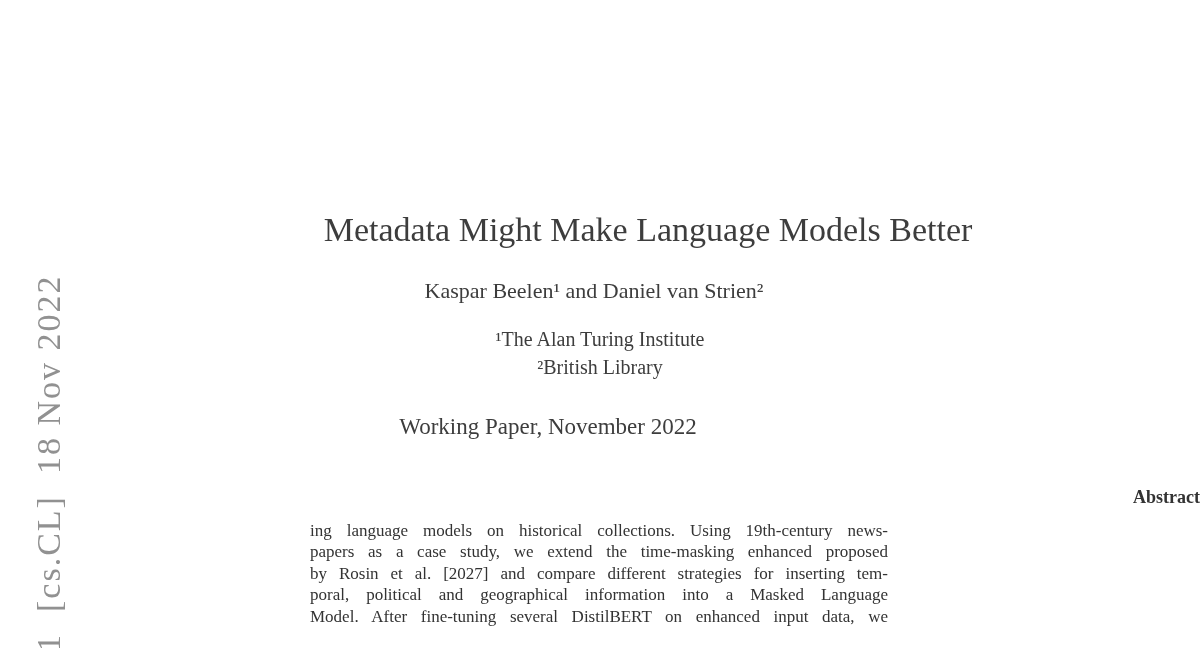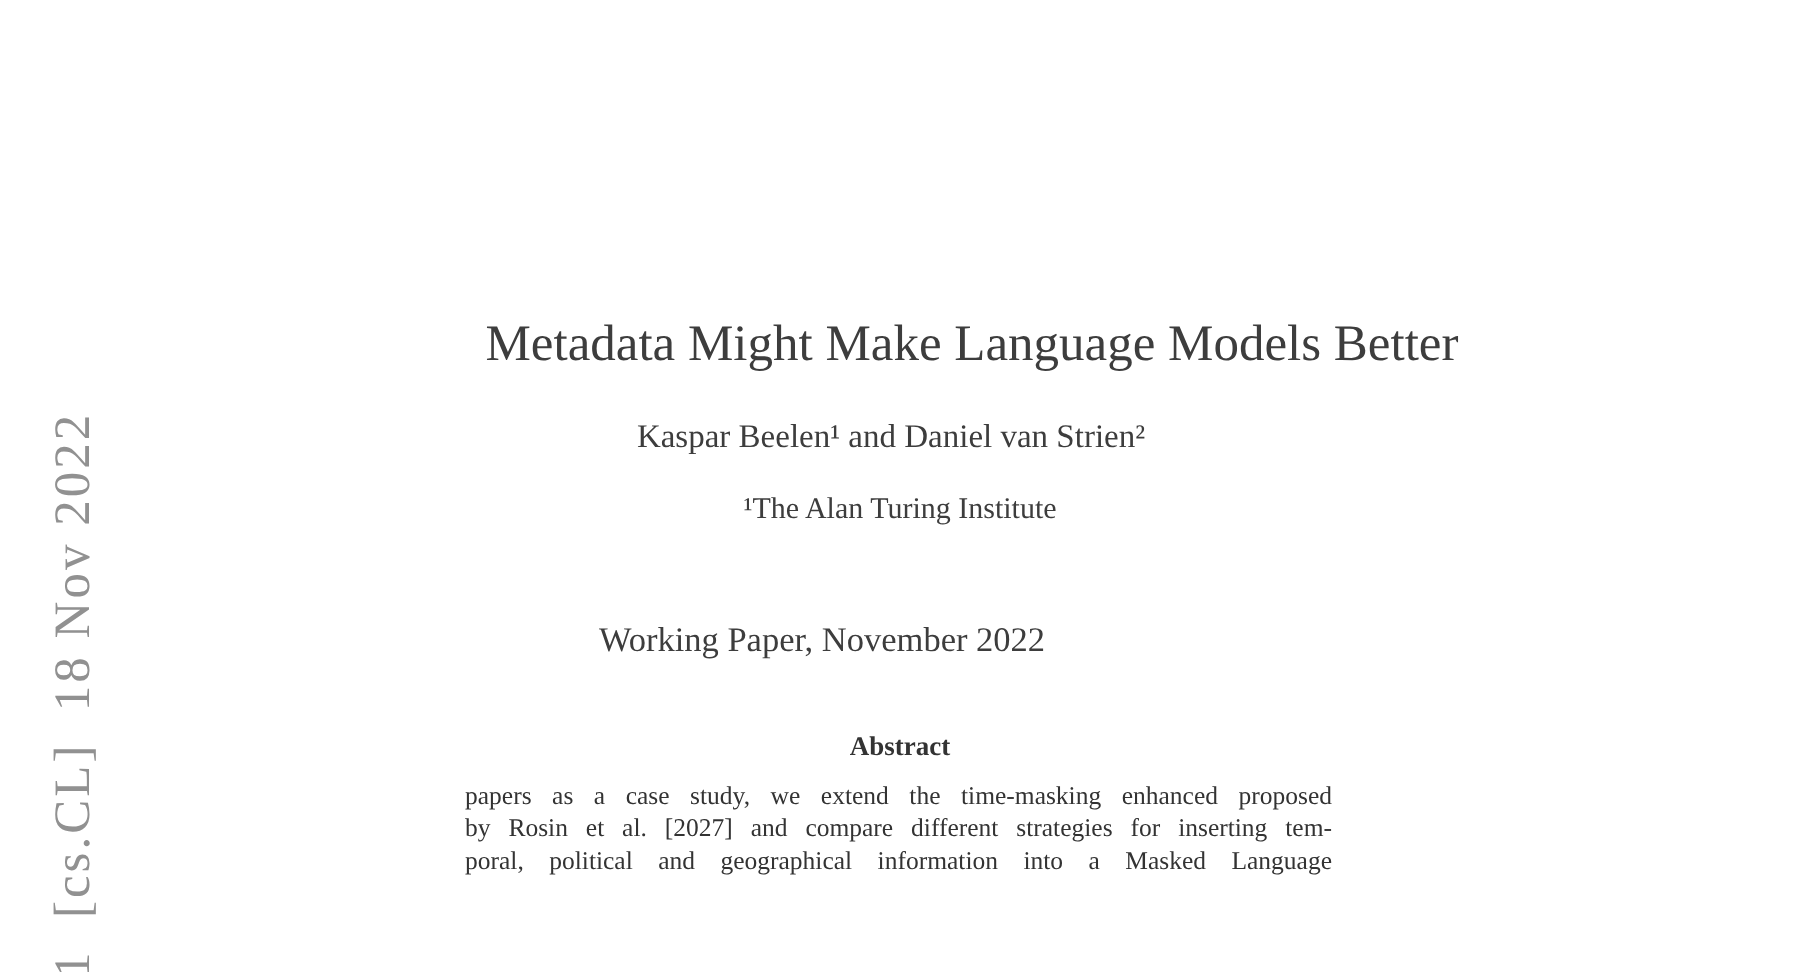"²British Library" div { html: none -> <div>²British Library</div> }
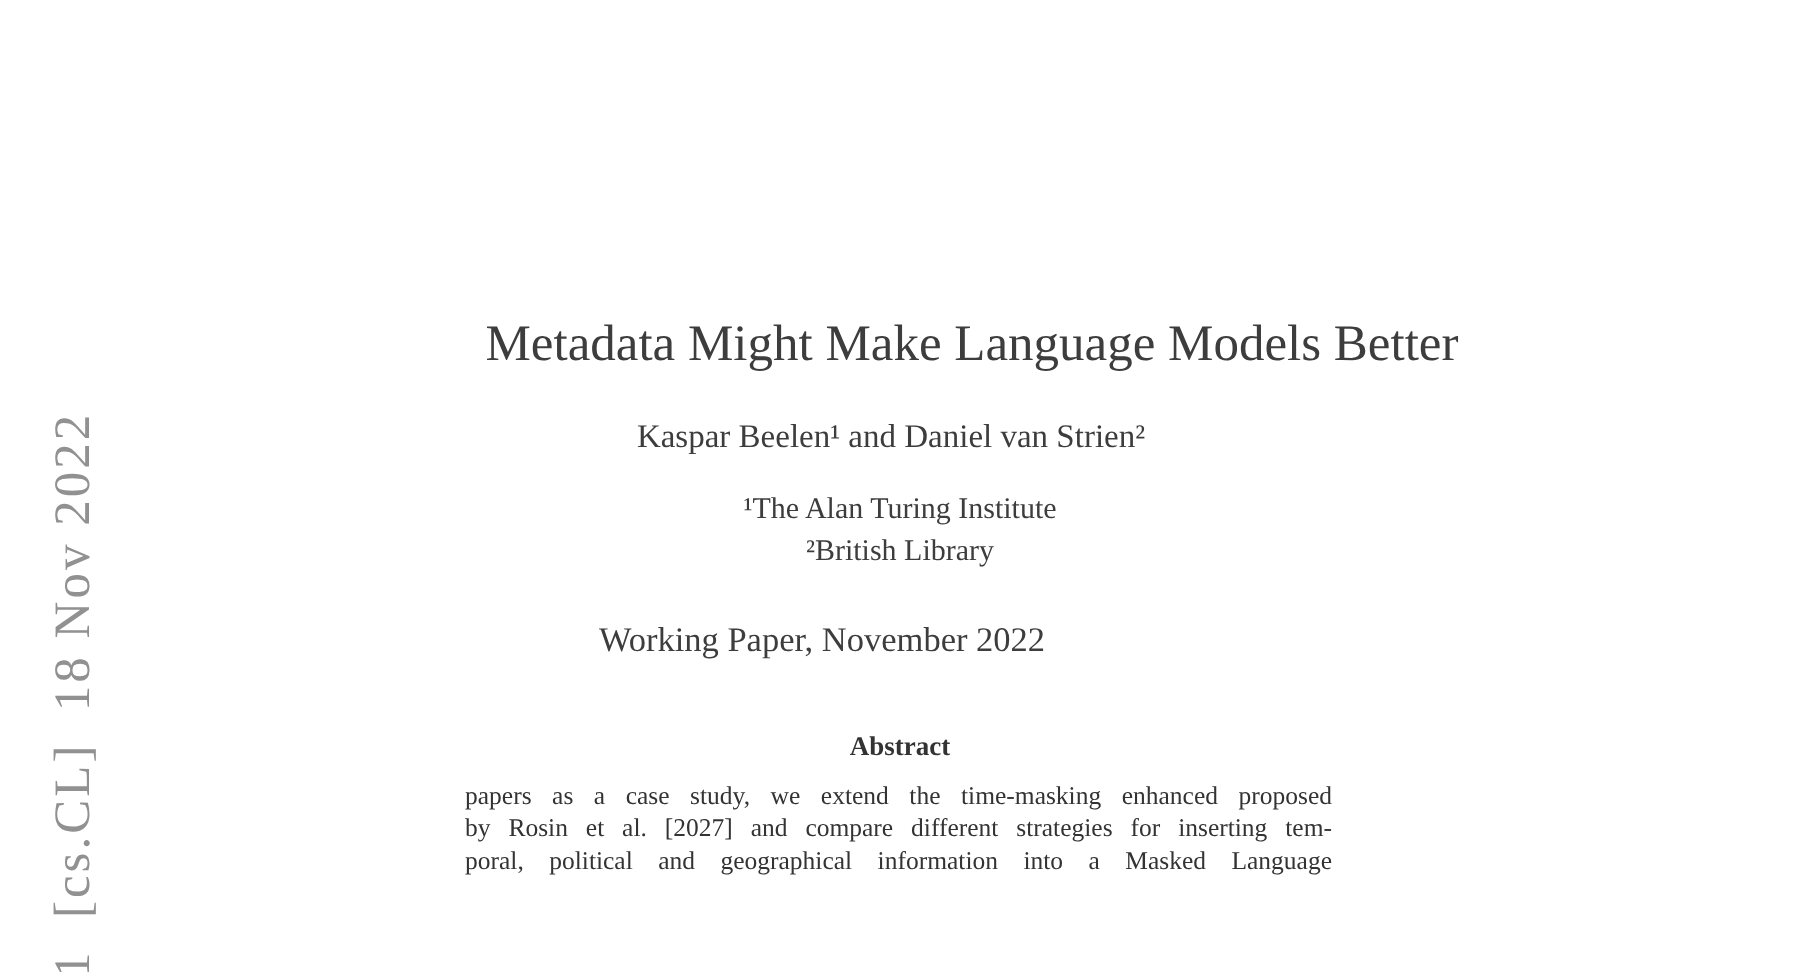"Abstract" .abstract-heading { text-align: center -> right }
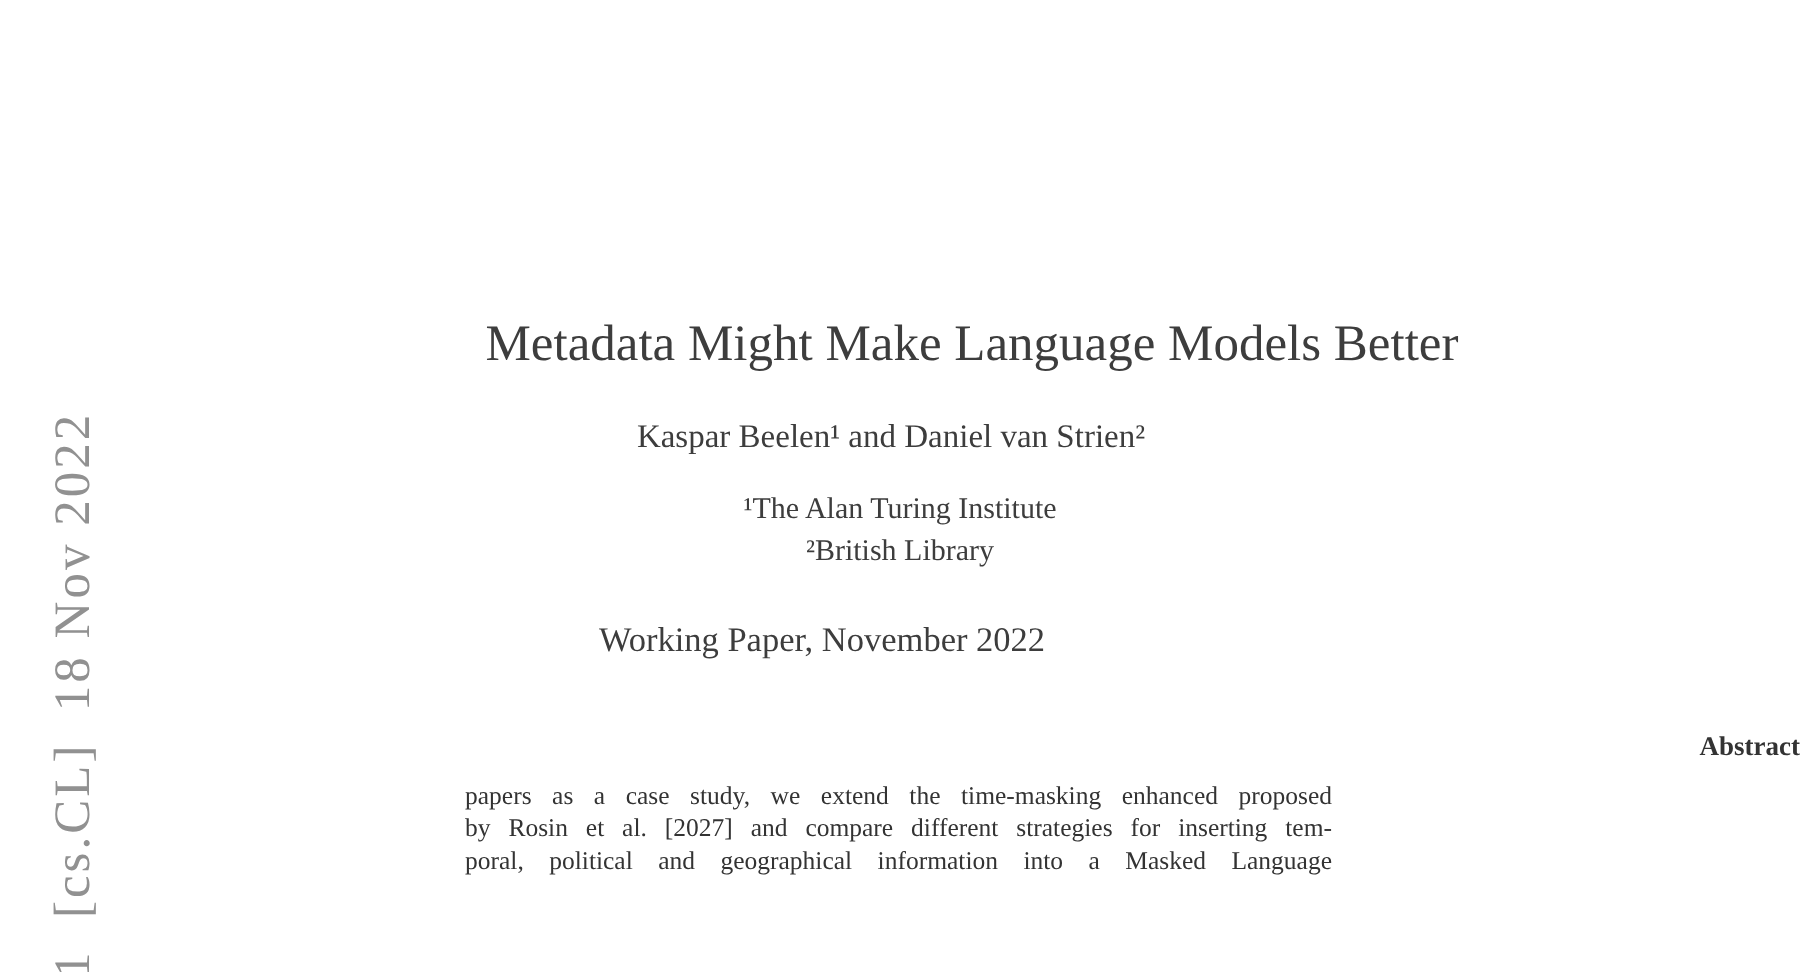"ing language models on historical" div.abstract-line { html: none -> <div>ing language models on historical collections. Using 19th-century news-</div> }
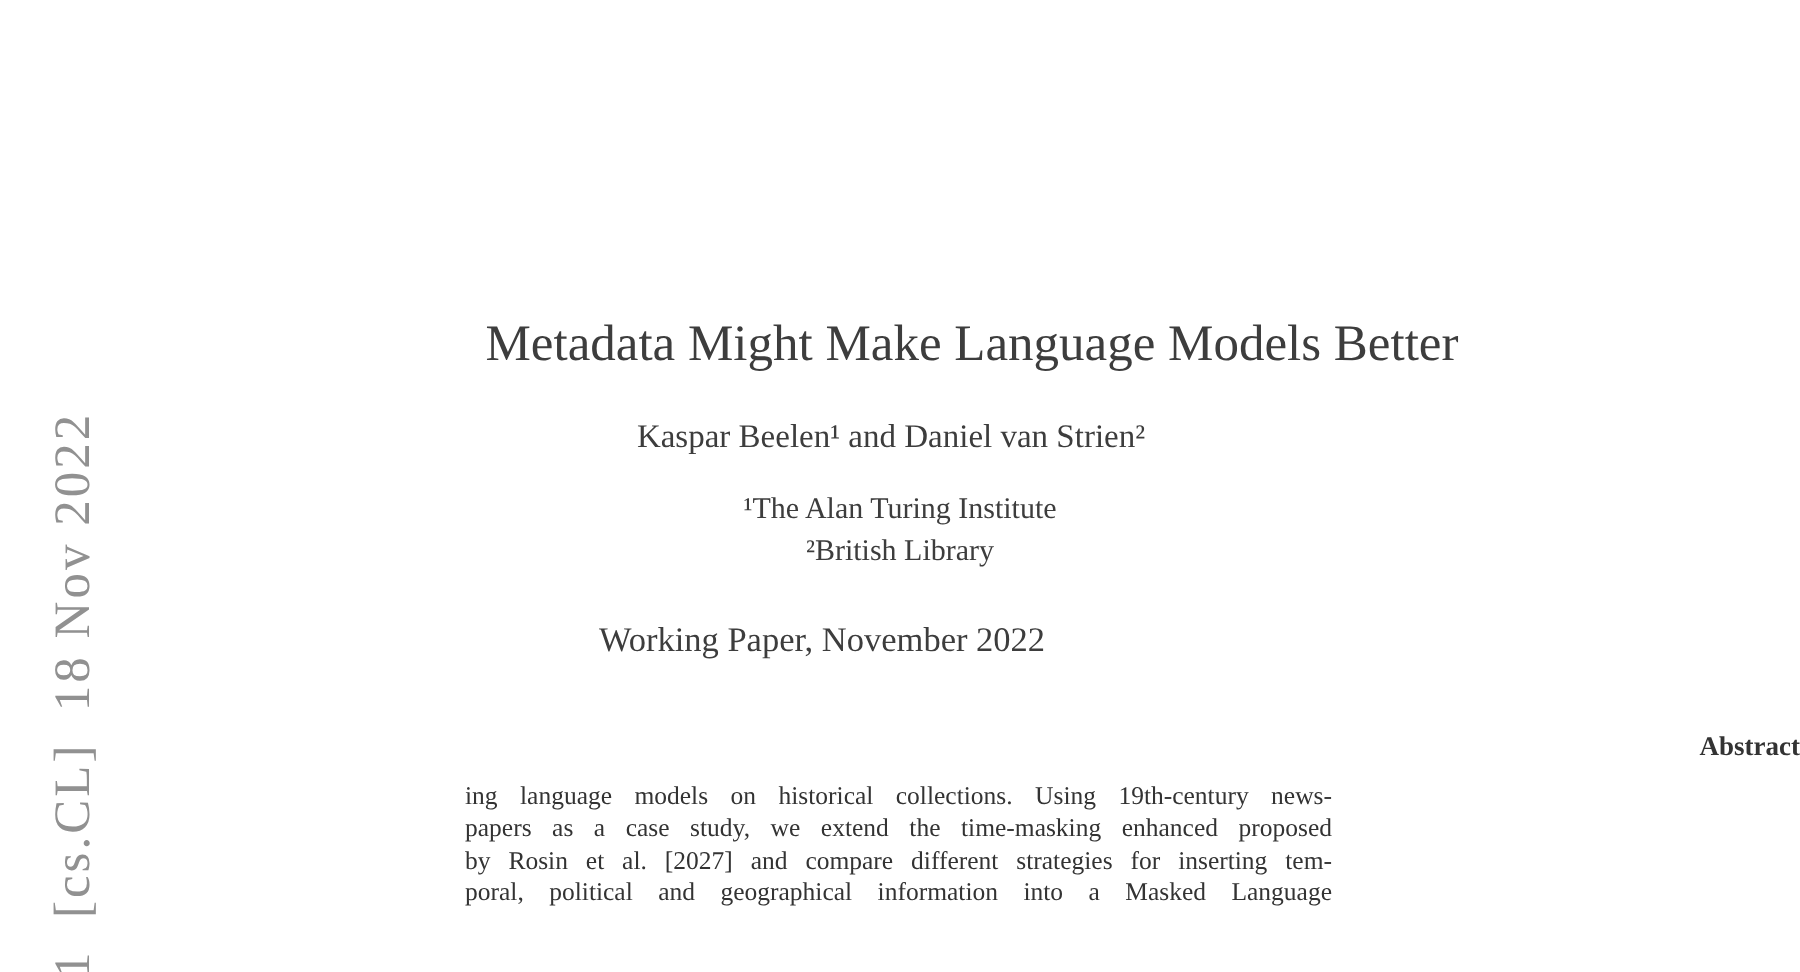"Model. After fine-tuning several" div.abstract-line { html: none -> <div>Model. After fine-tuning several DistilBERT on enhanced input data, we</div> }
